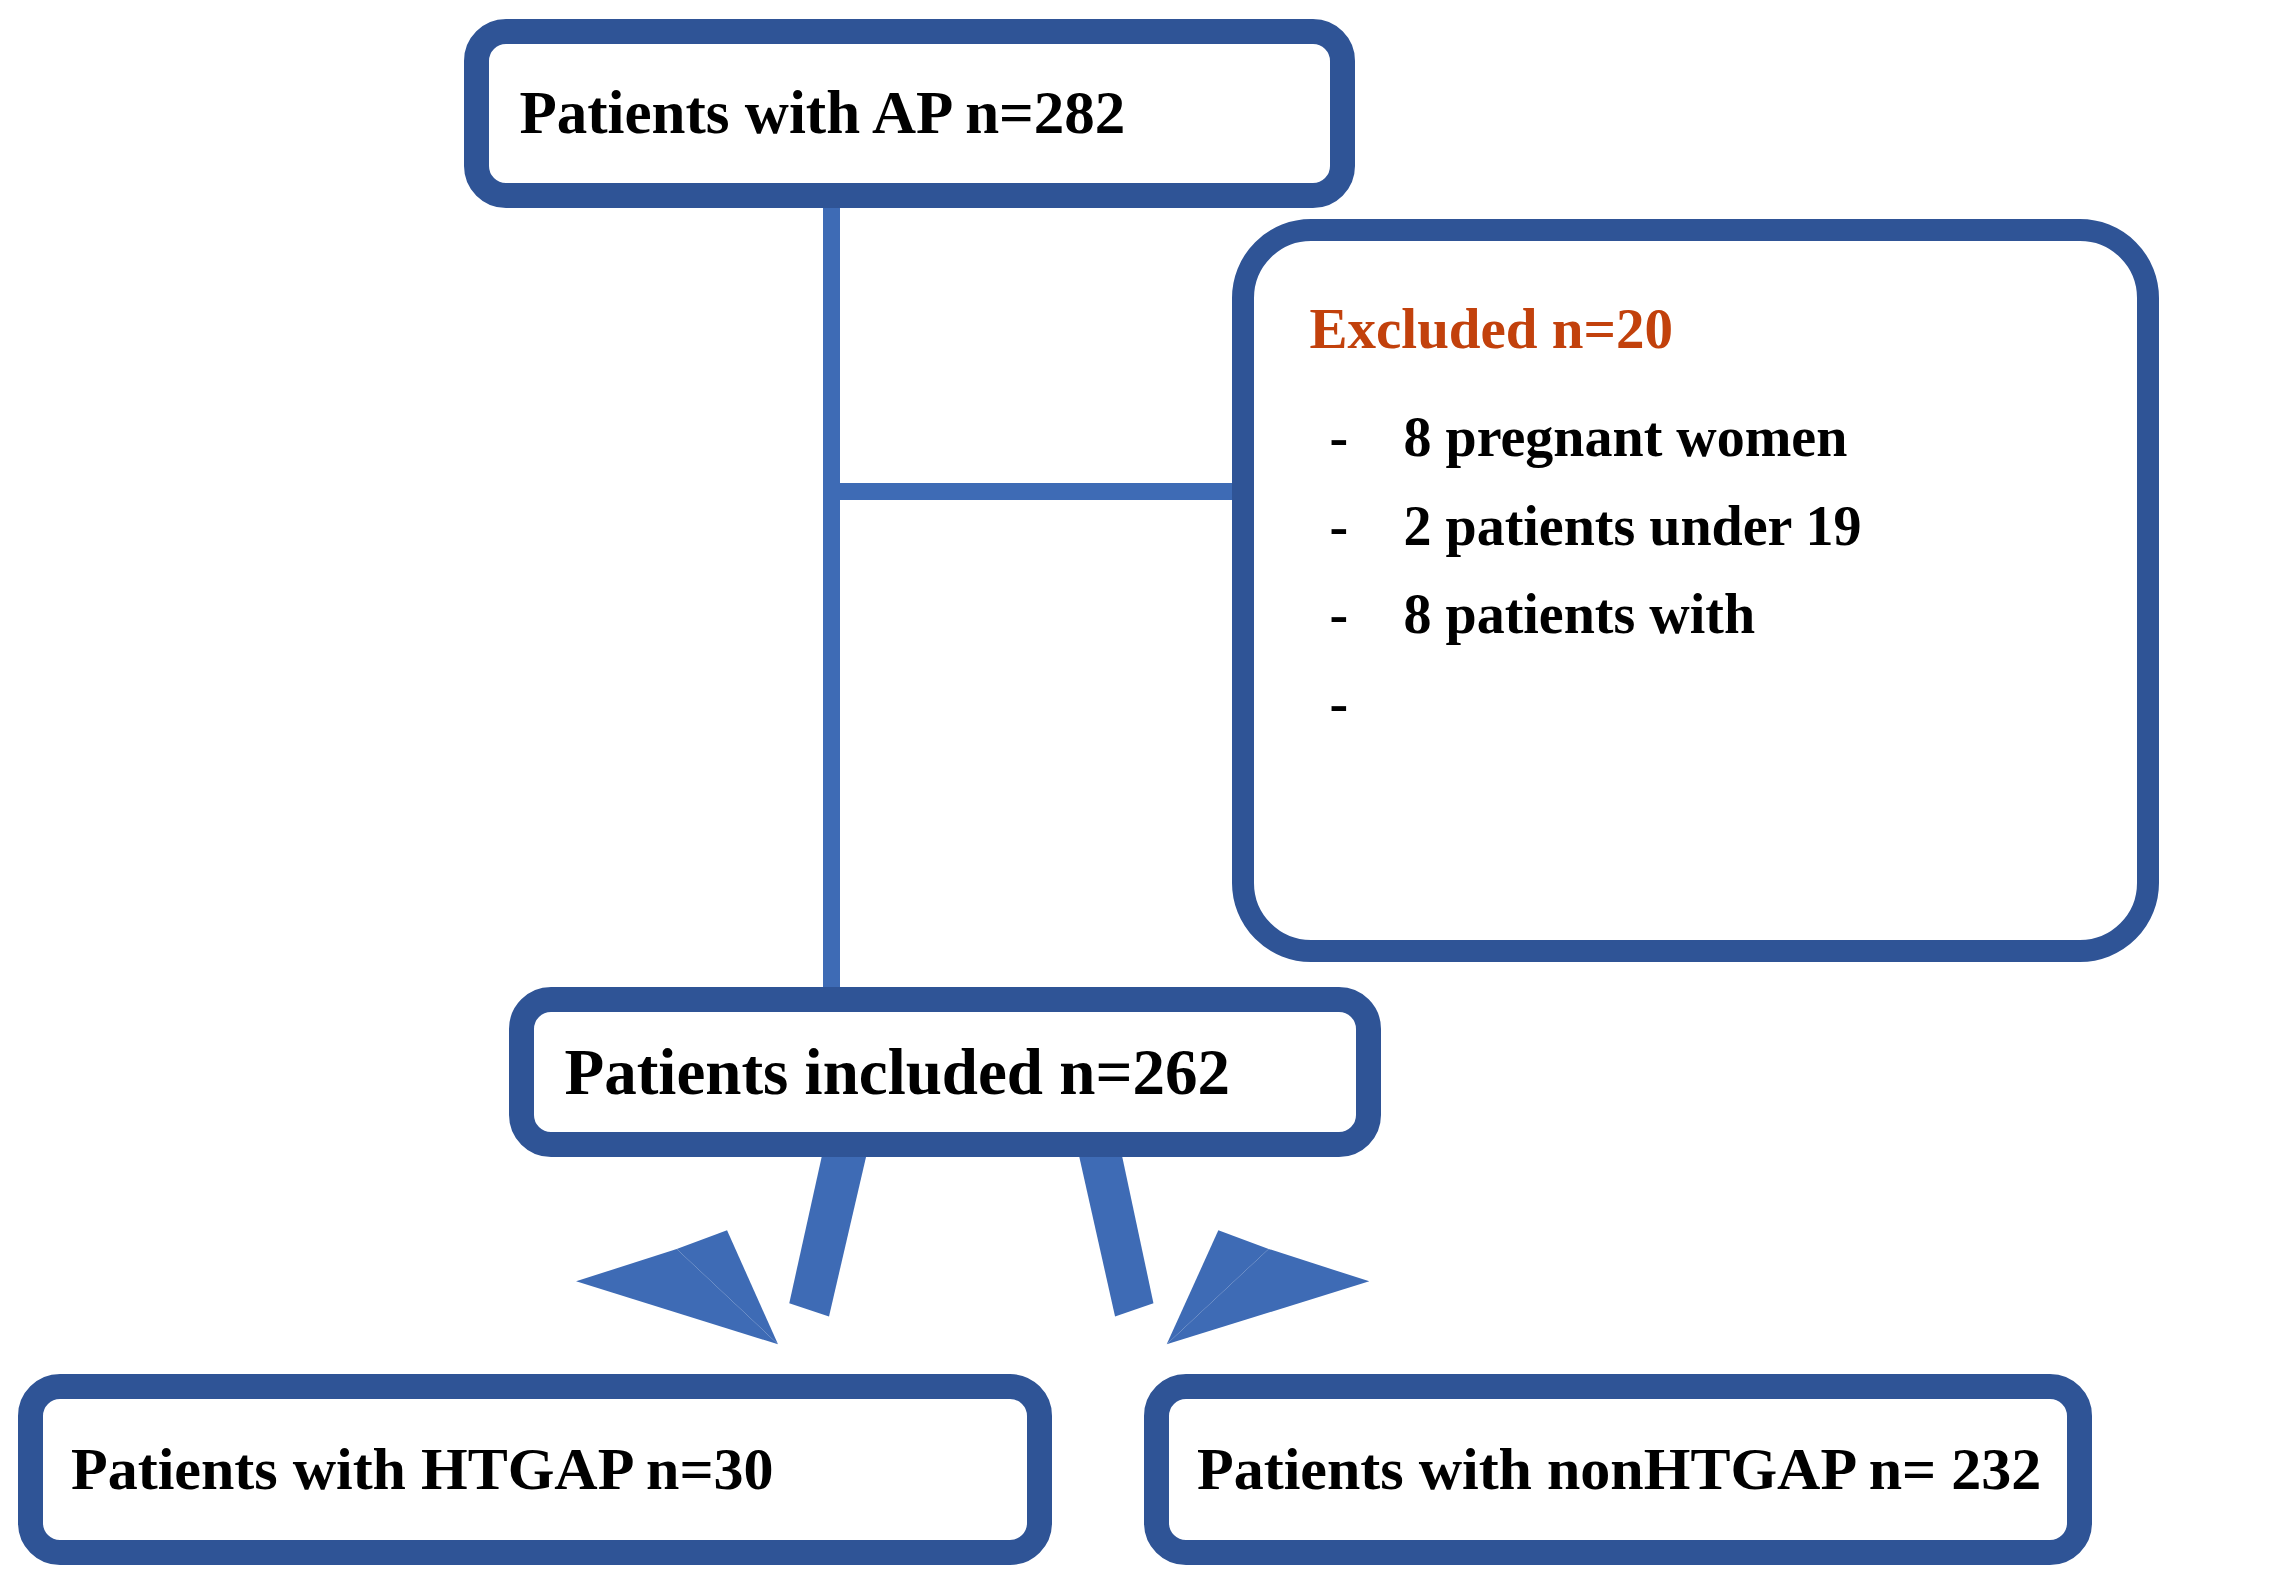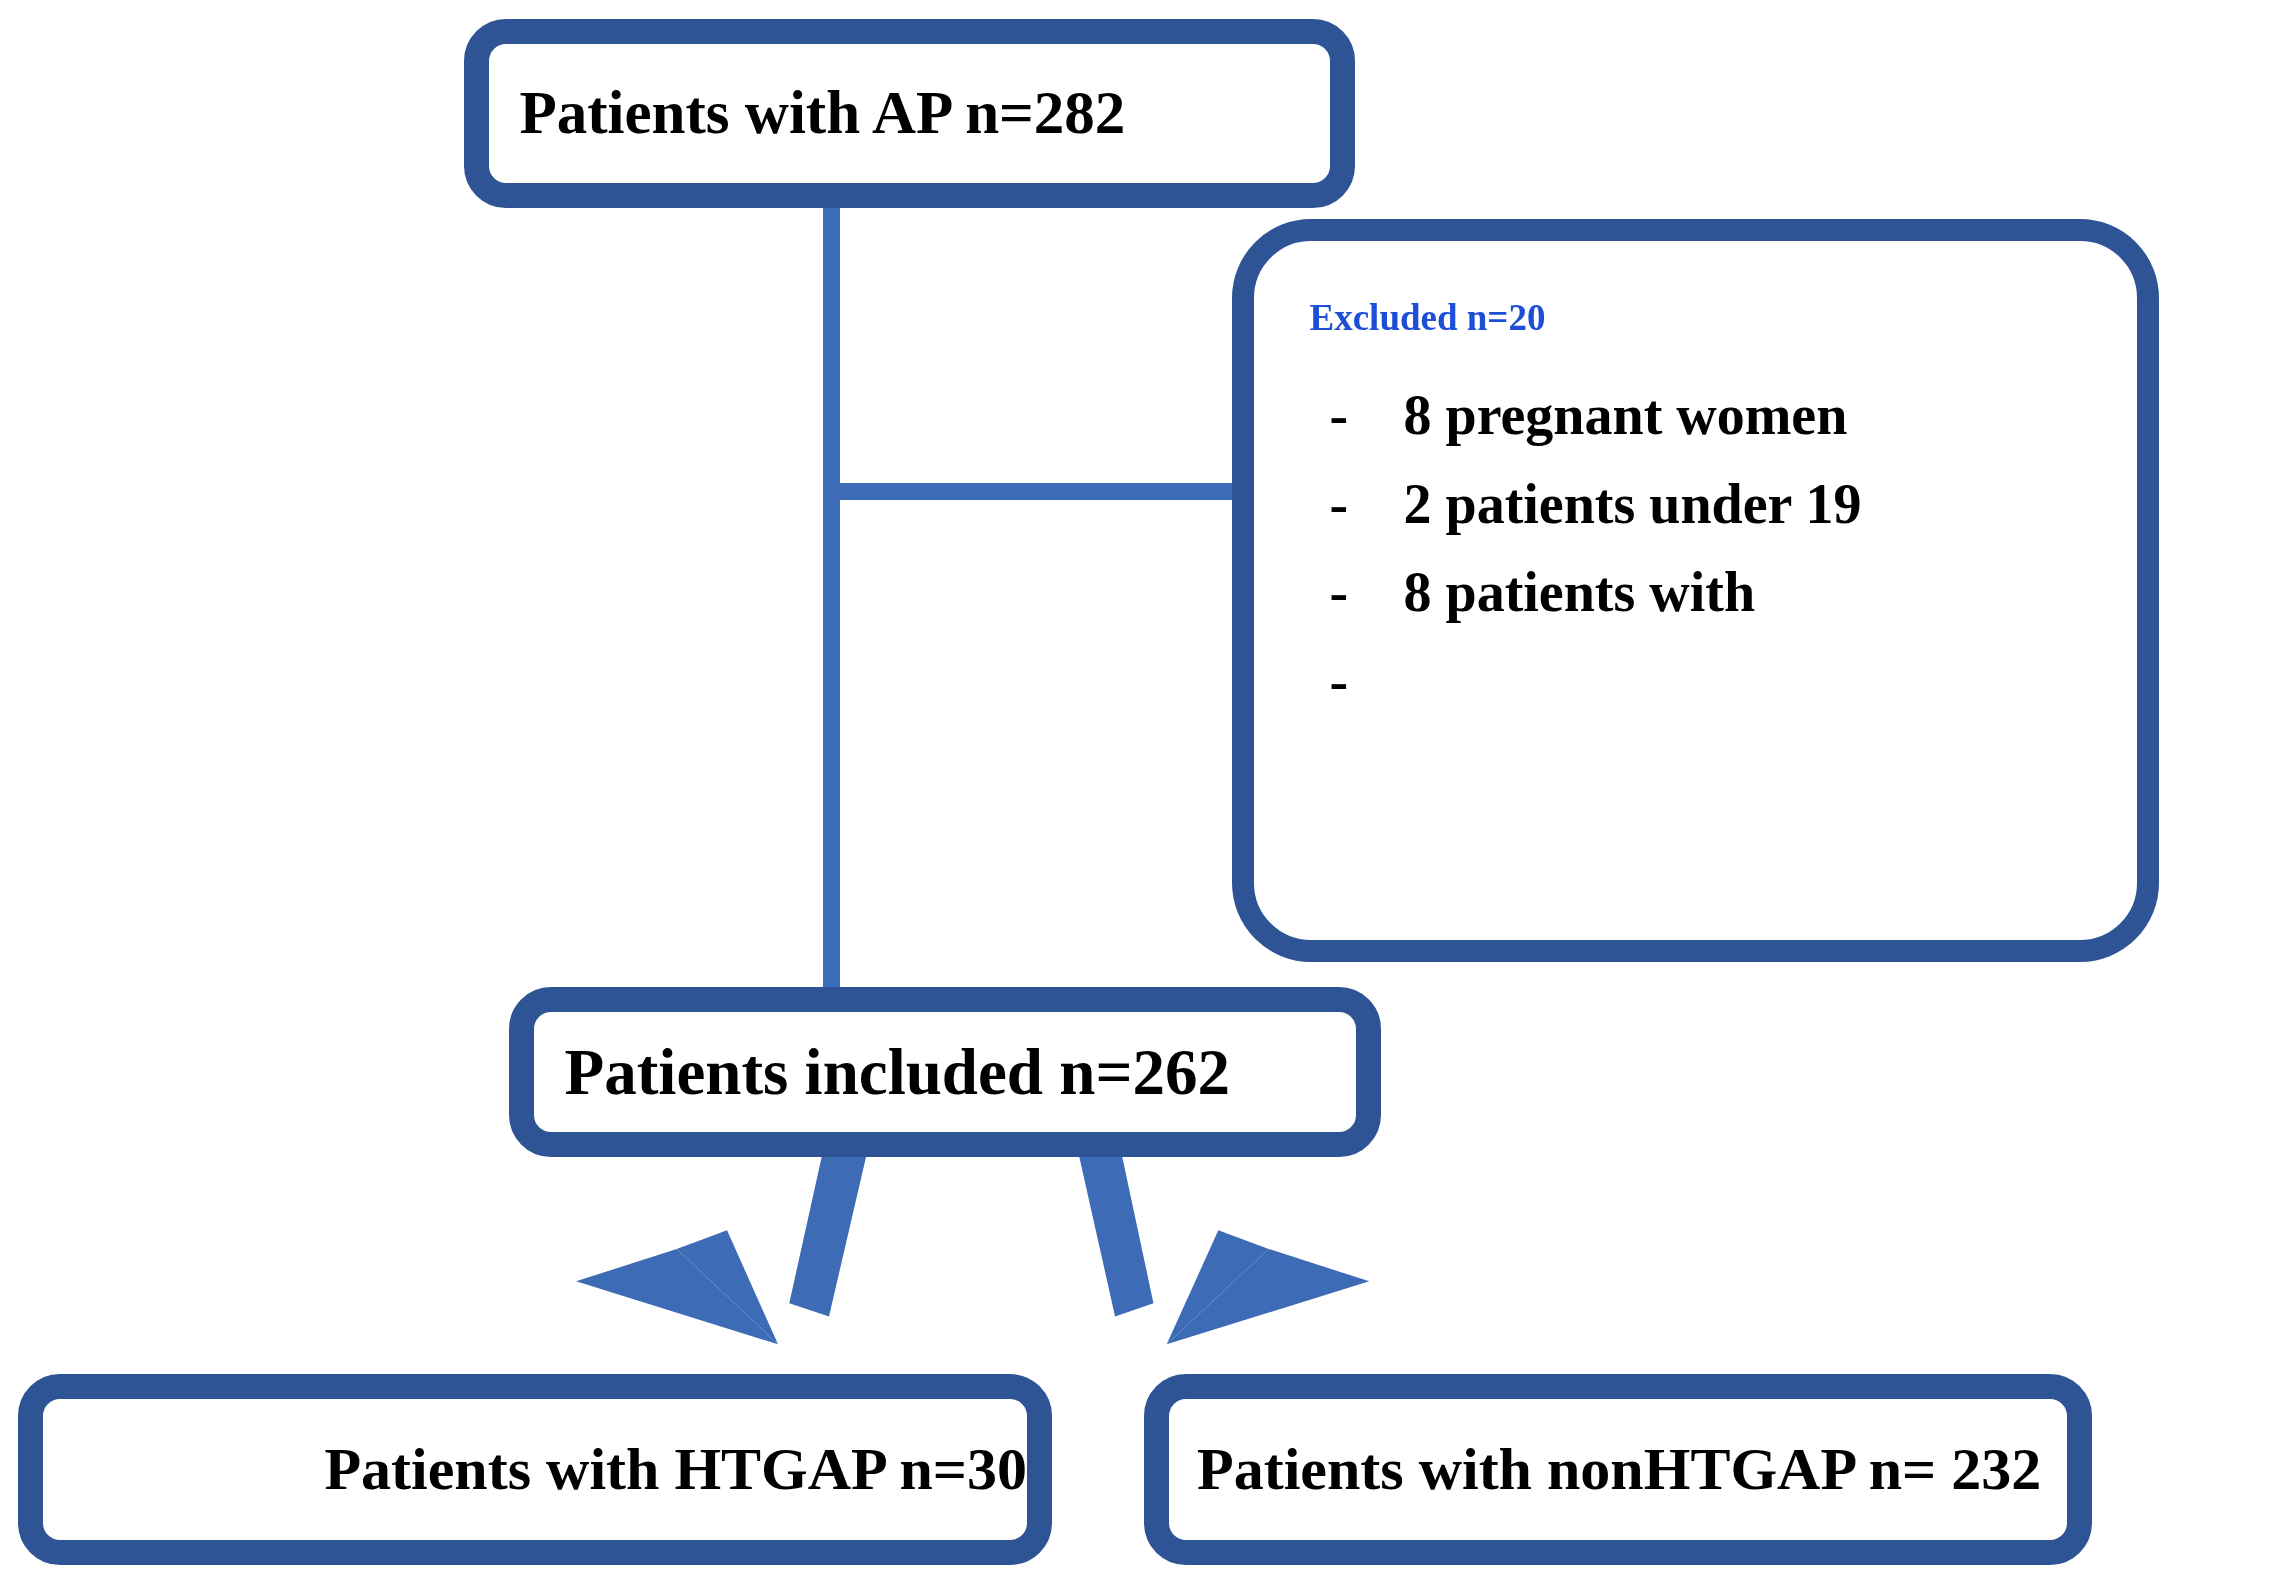"Excluded n=20" #box-excluded .excl-title { color: #1d4ed8 -> #c2410c; font-size: 37px -> 57px }
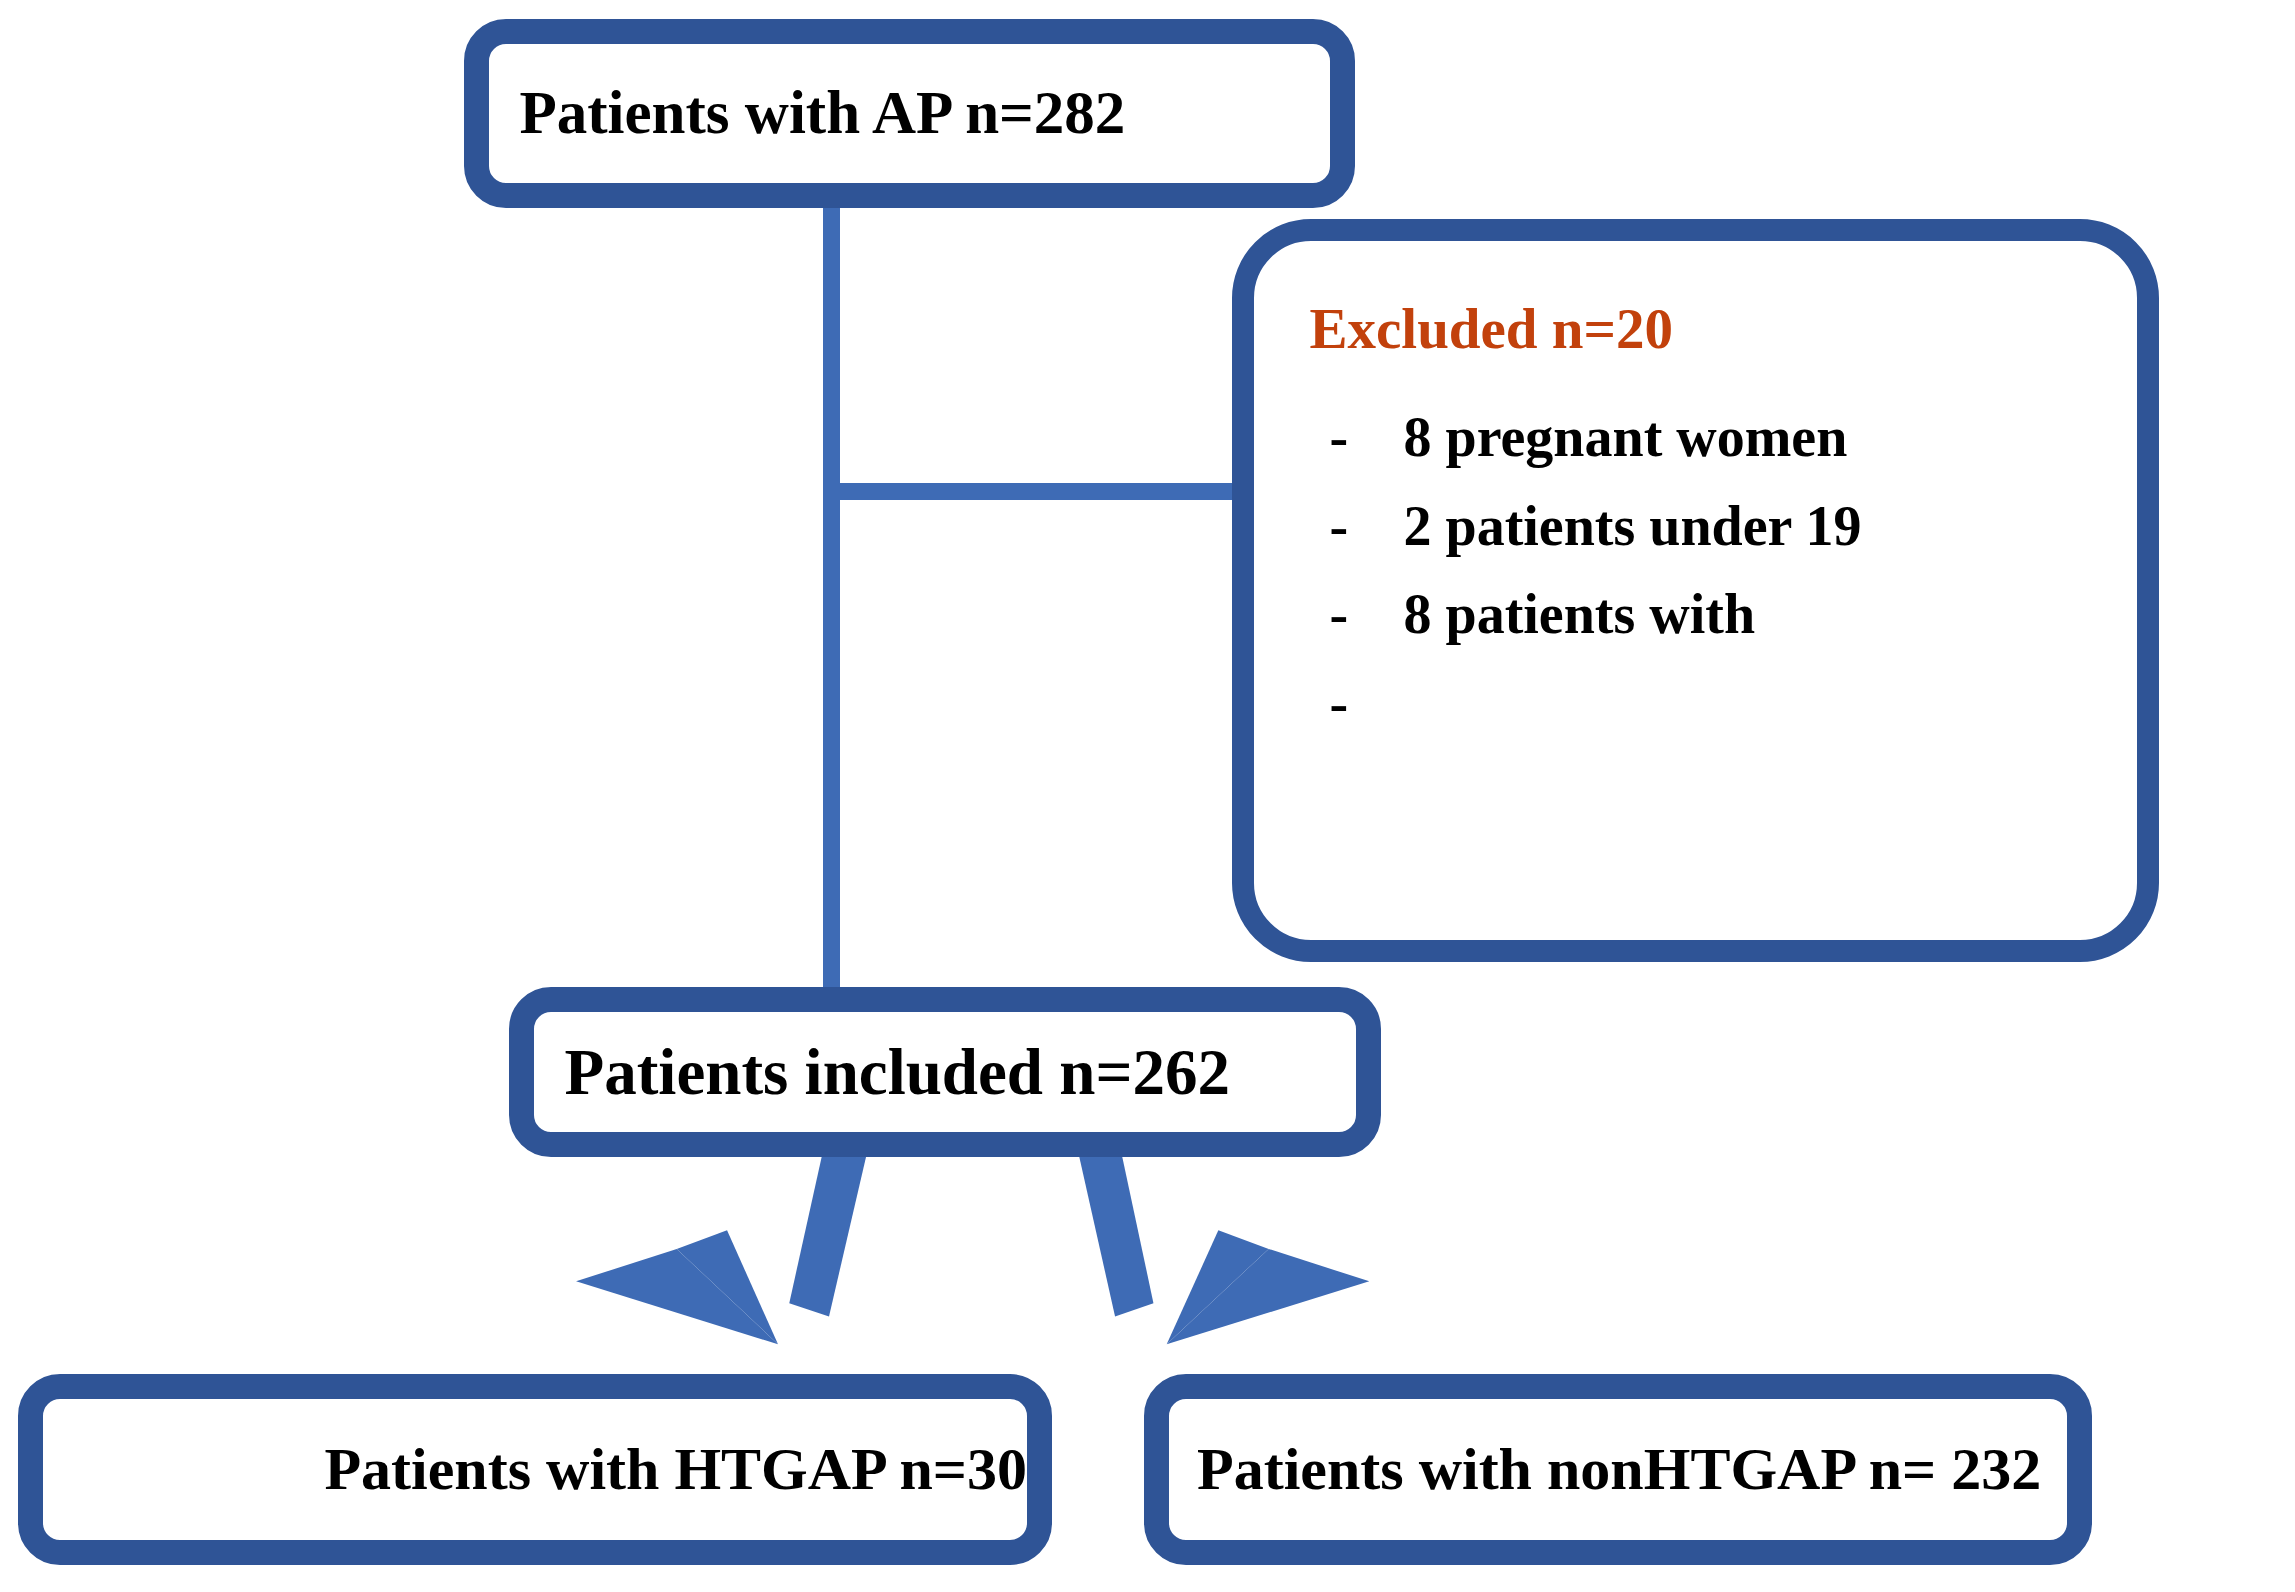"Patients with HTGAP n=30" #box-htgap { justify-content: flex-end -> flex-start }
